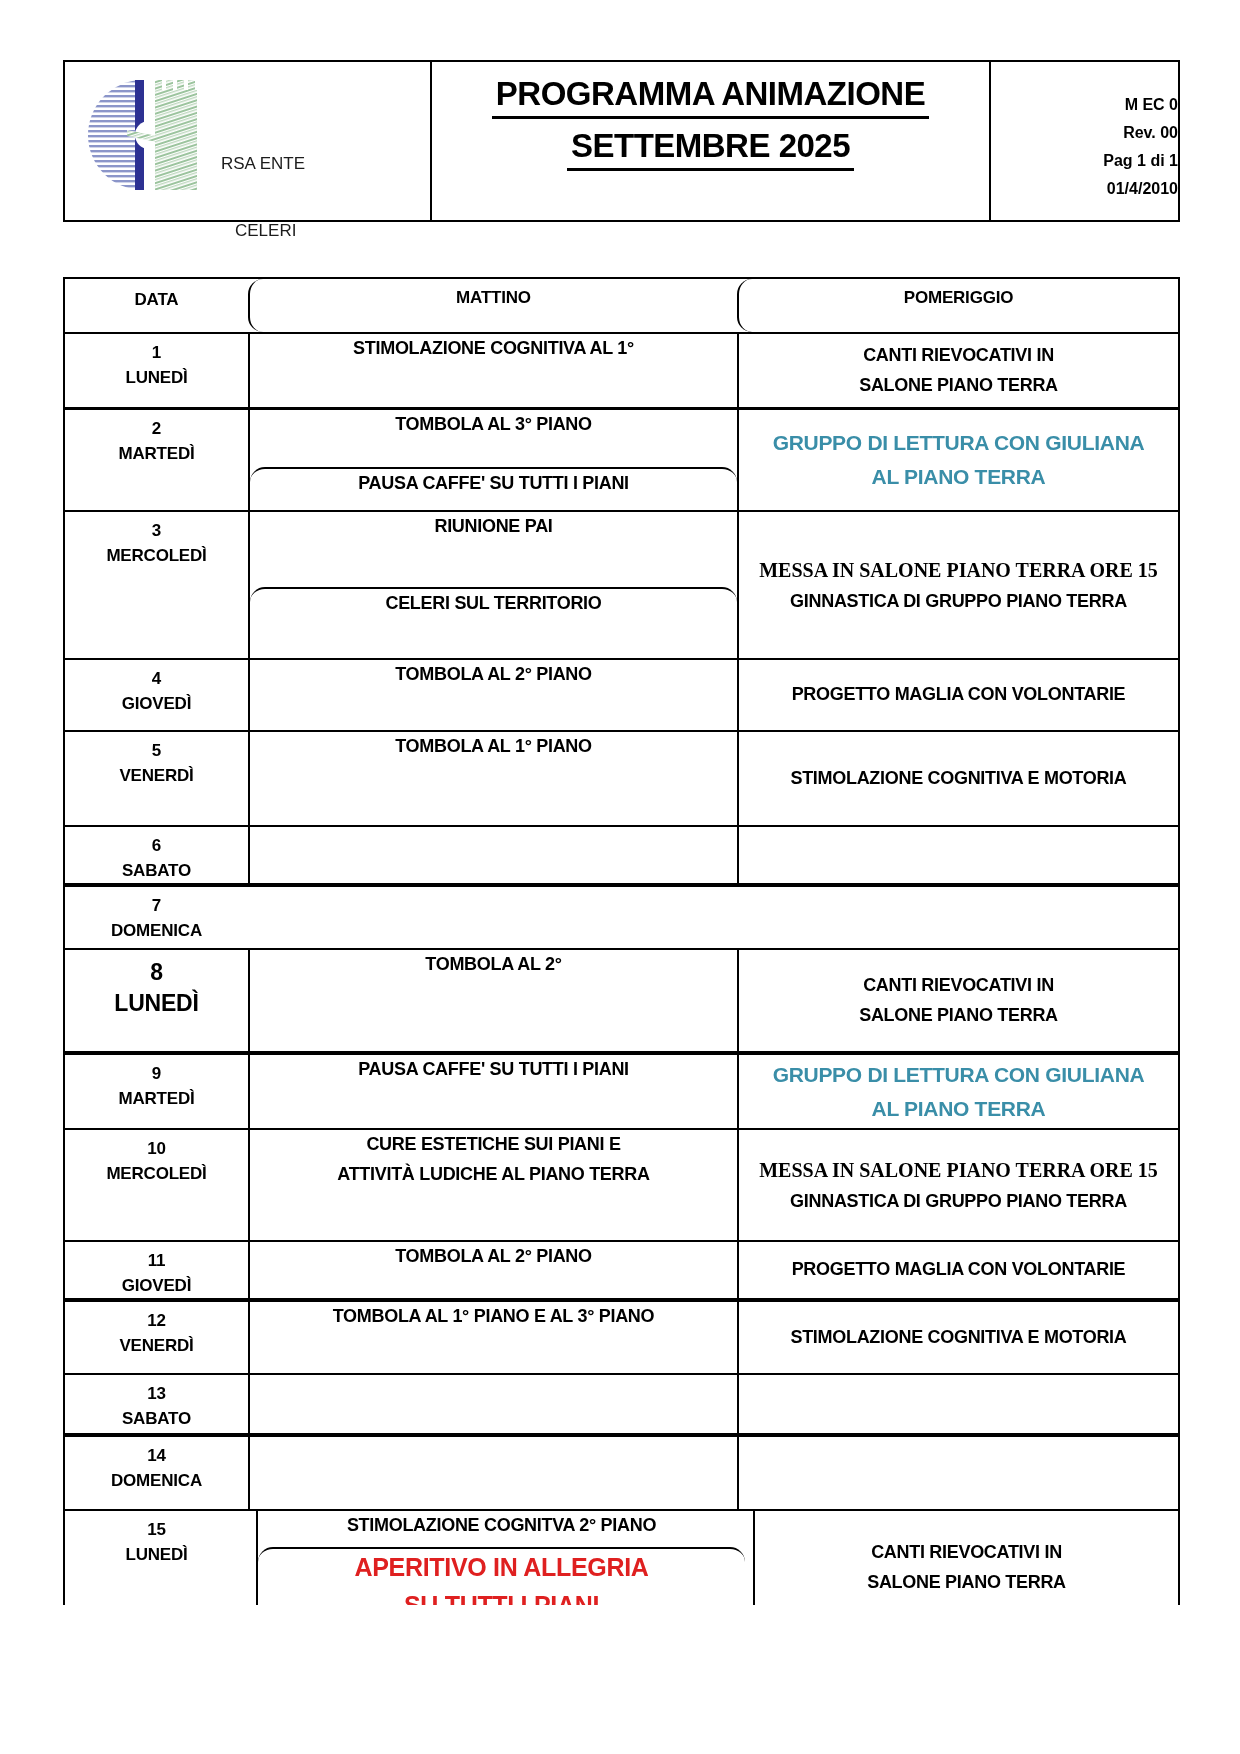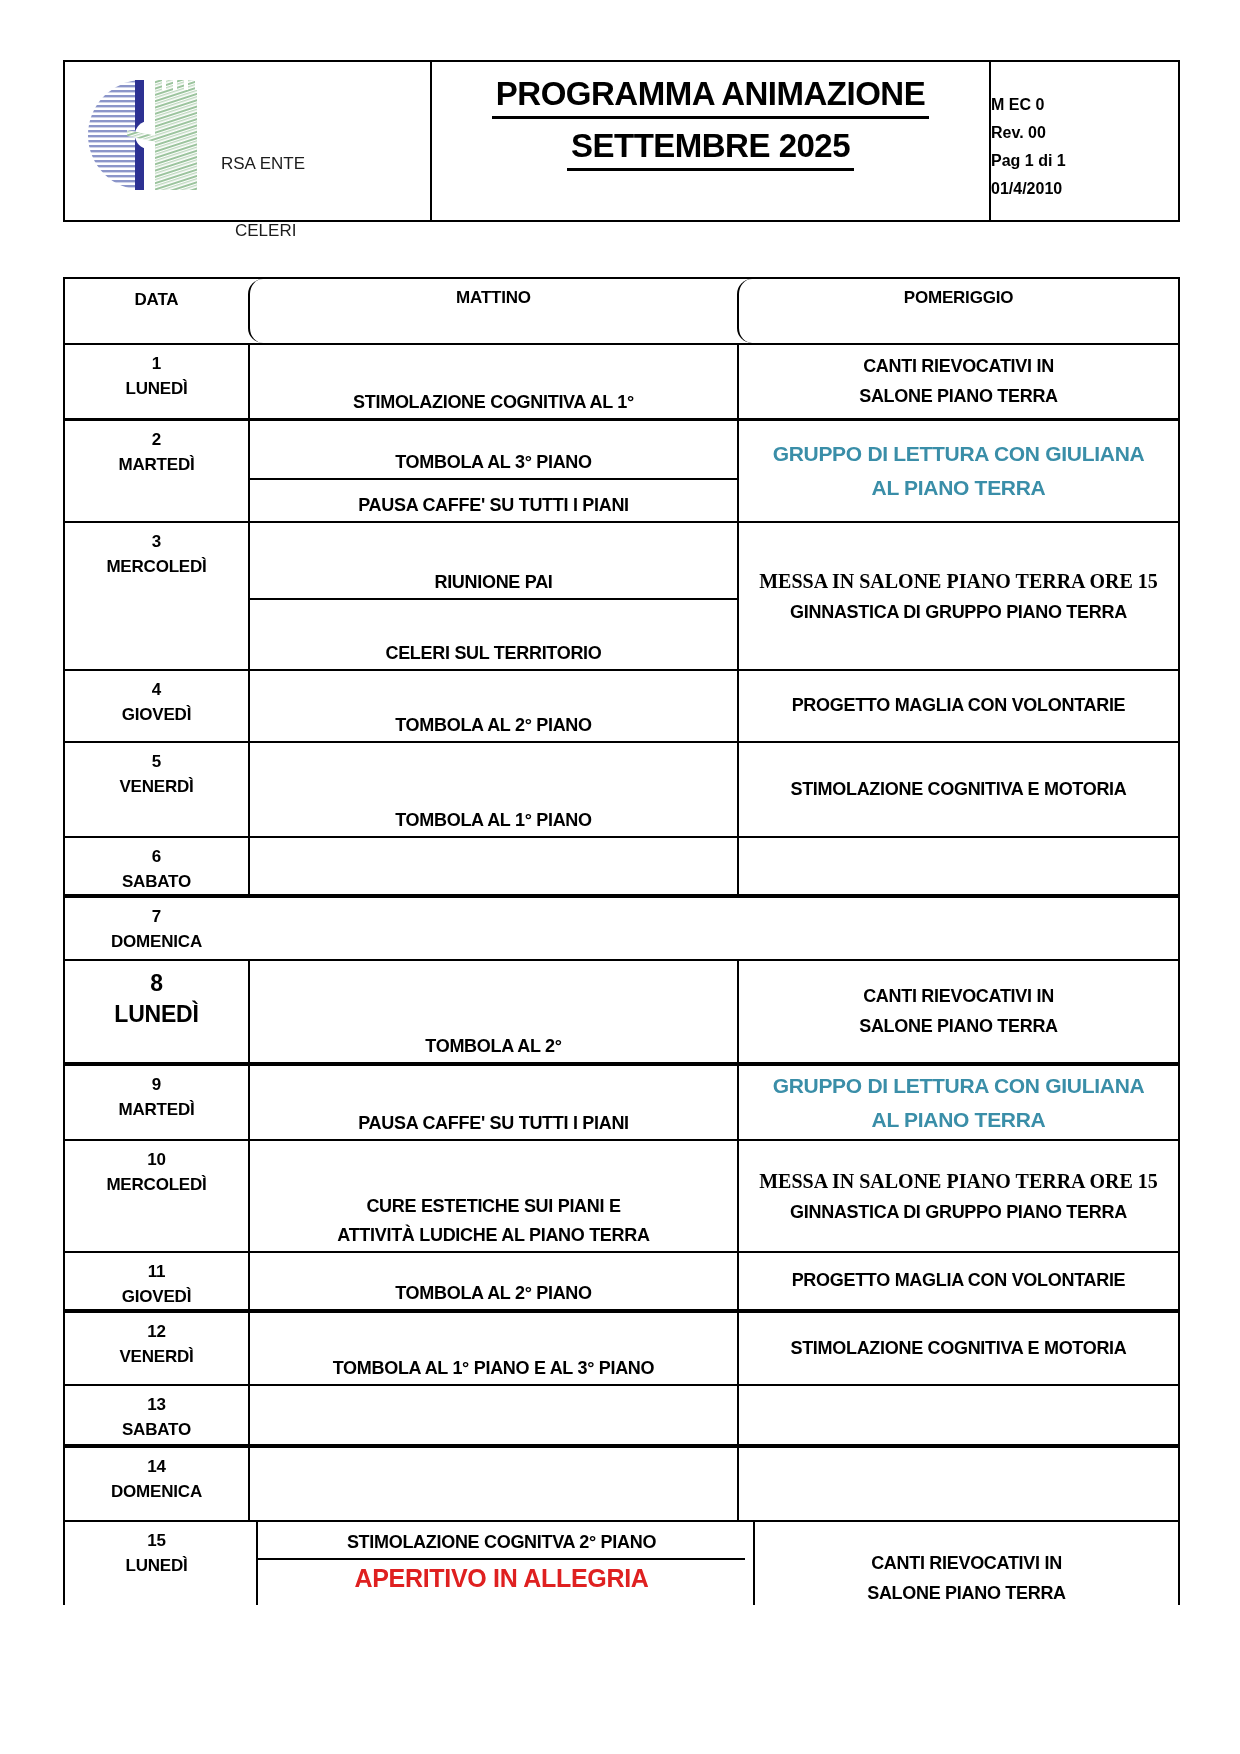"M EC 0" .info-cell { align-items: flex-start -> flex-end }
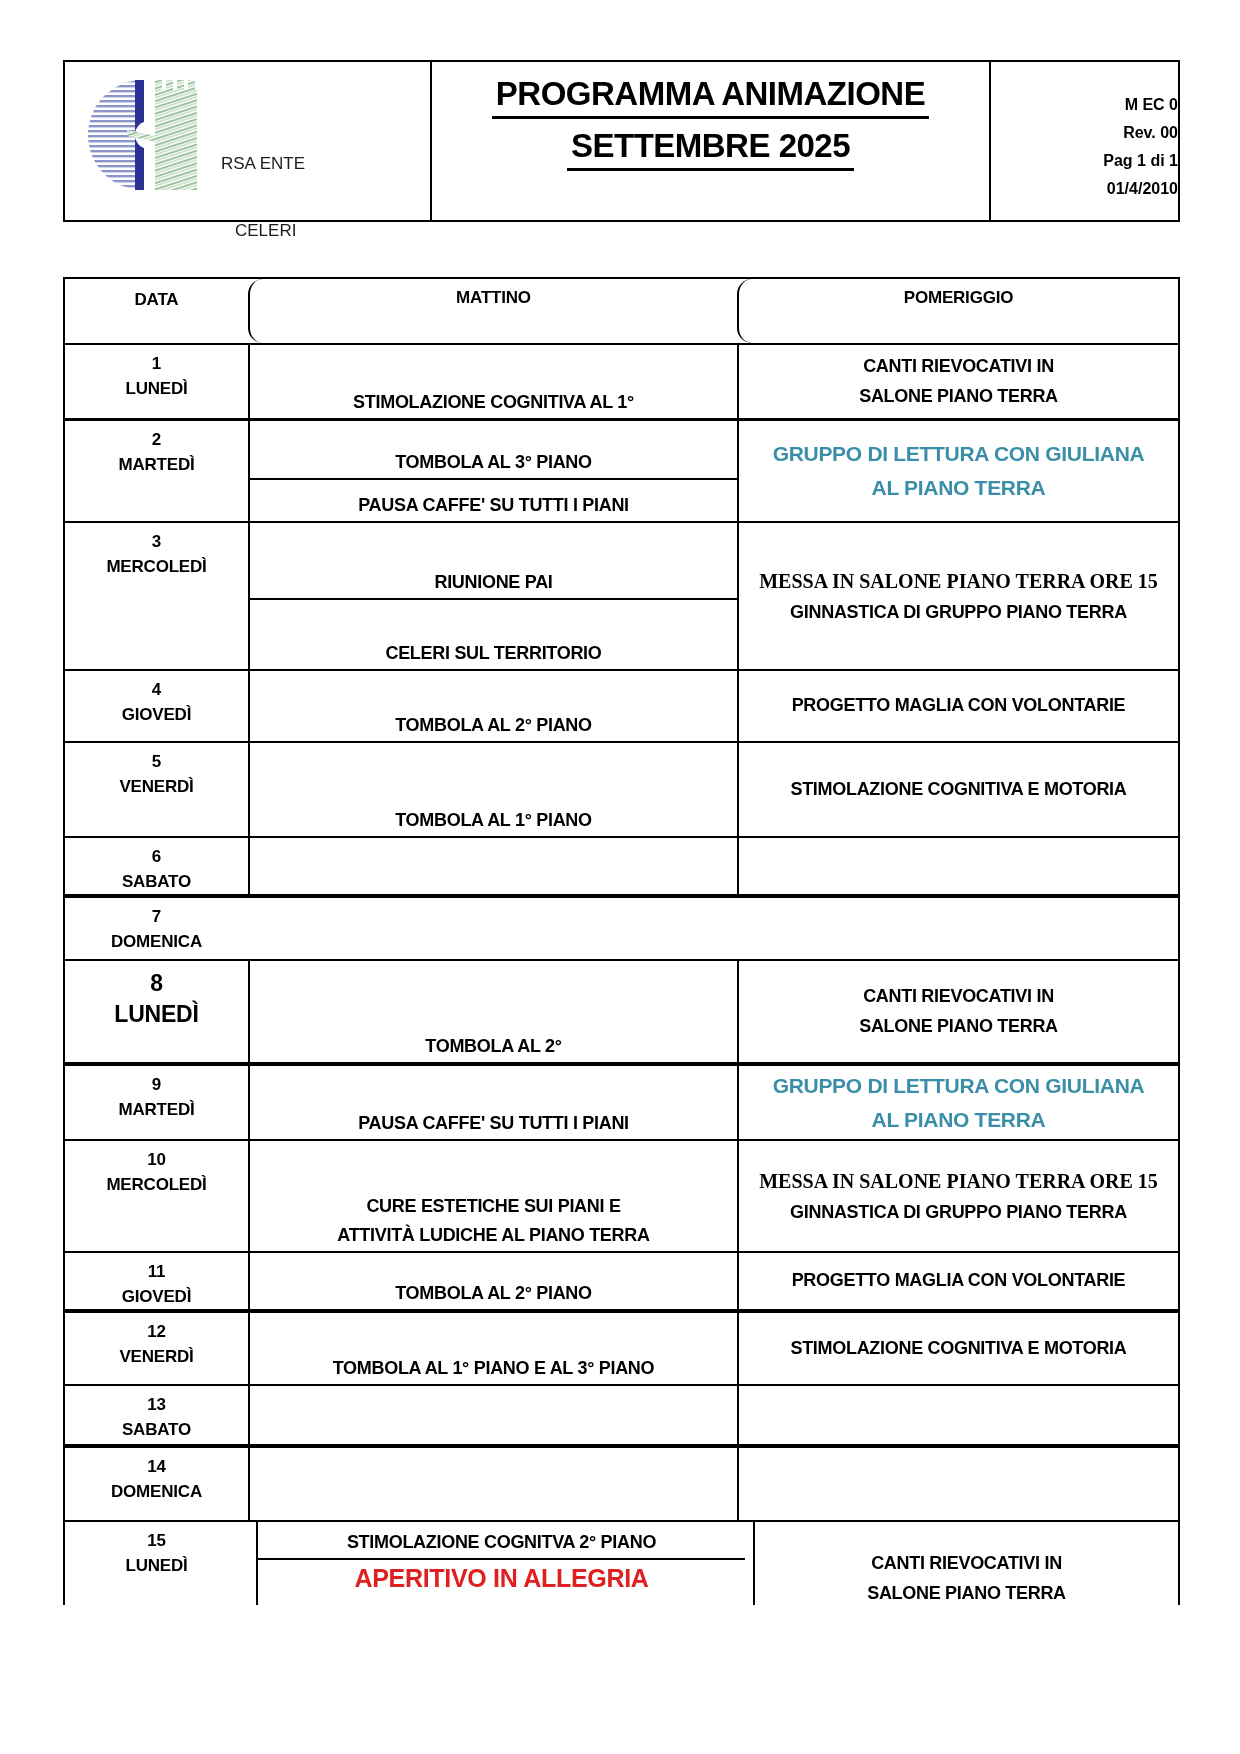"DATA" div.row { height: 66px -> 55px }
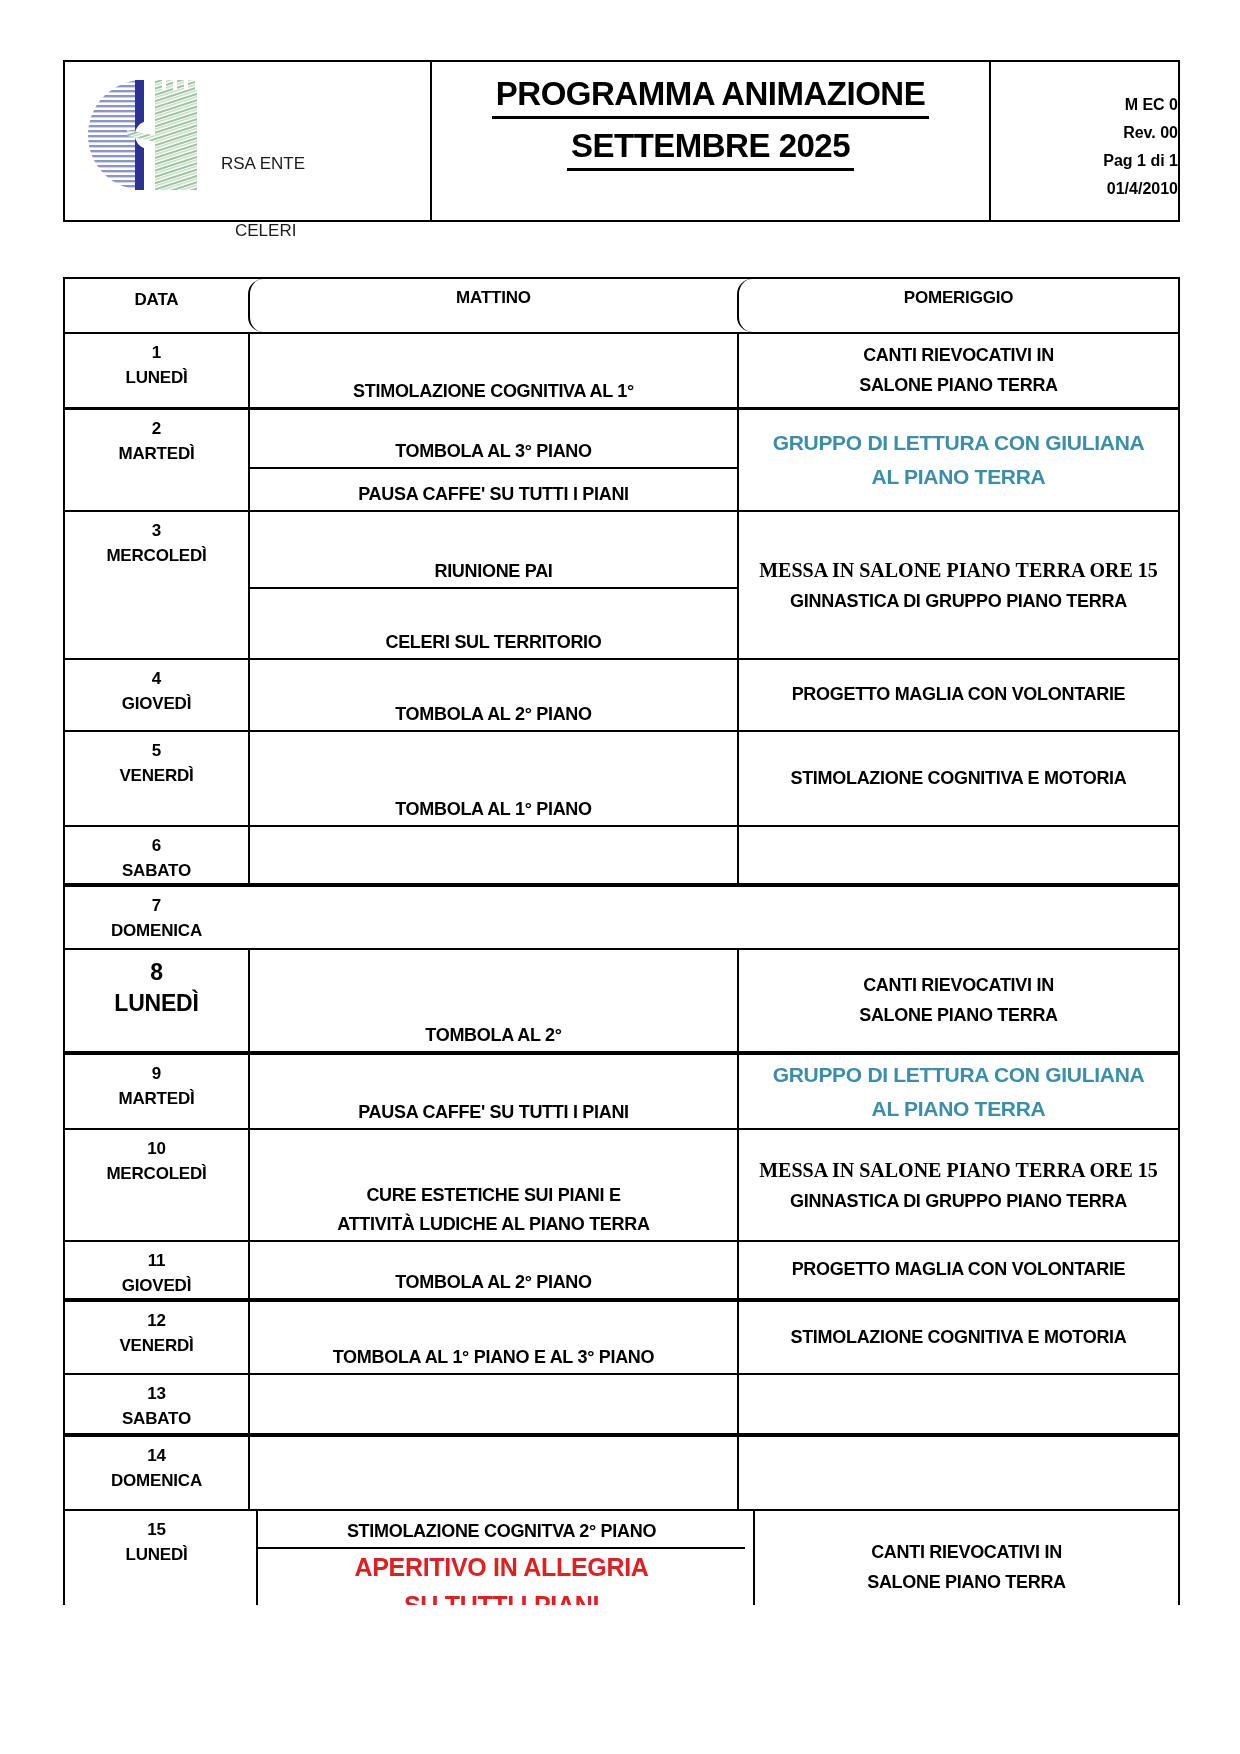"STIMOLAZIONE COGNITIVA AL 1°" .subcell { border-radius: none -> 15px; justify-content: flex-end -> flex-start }
